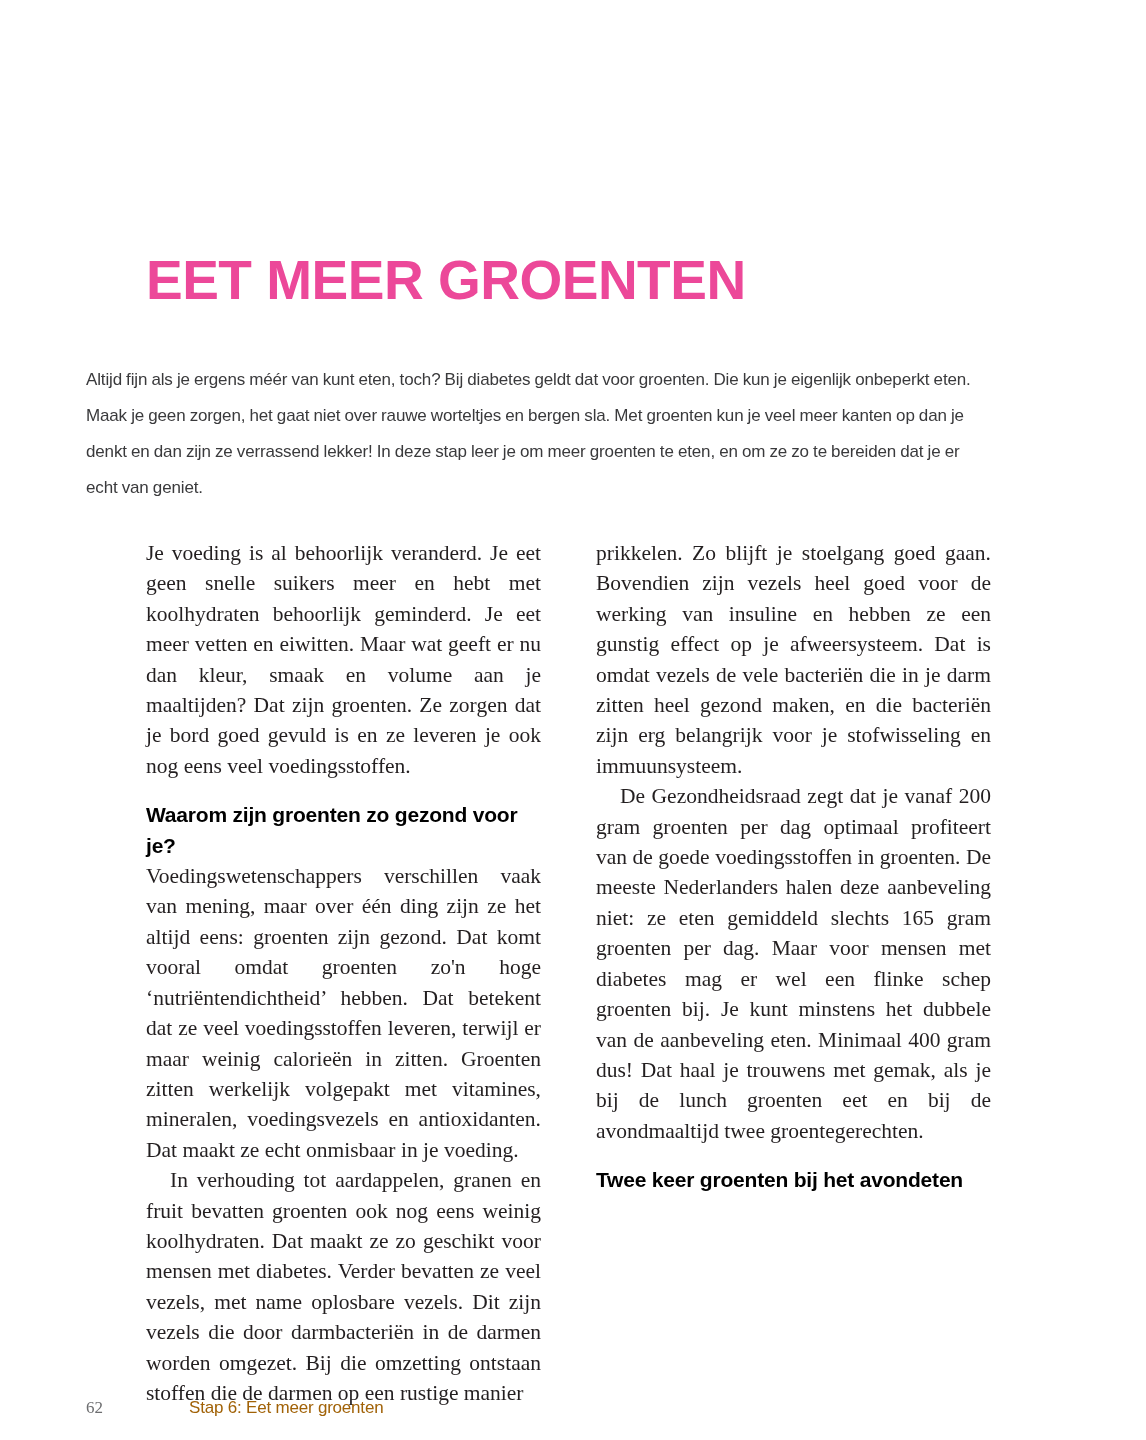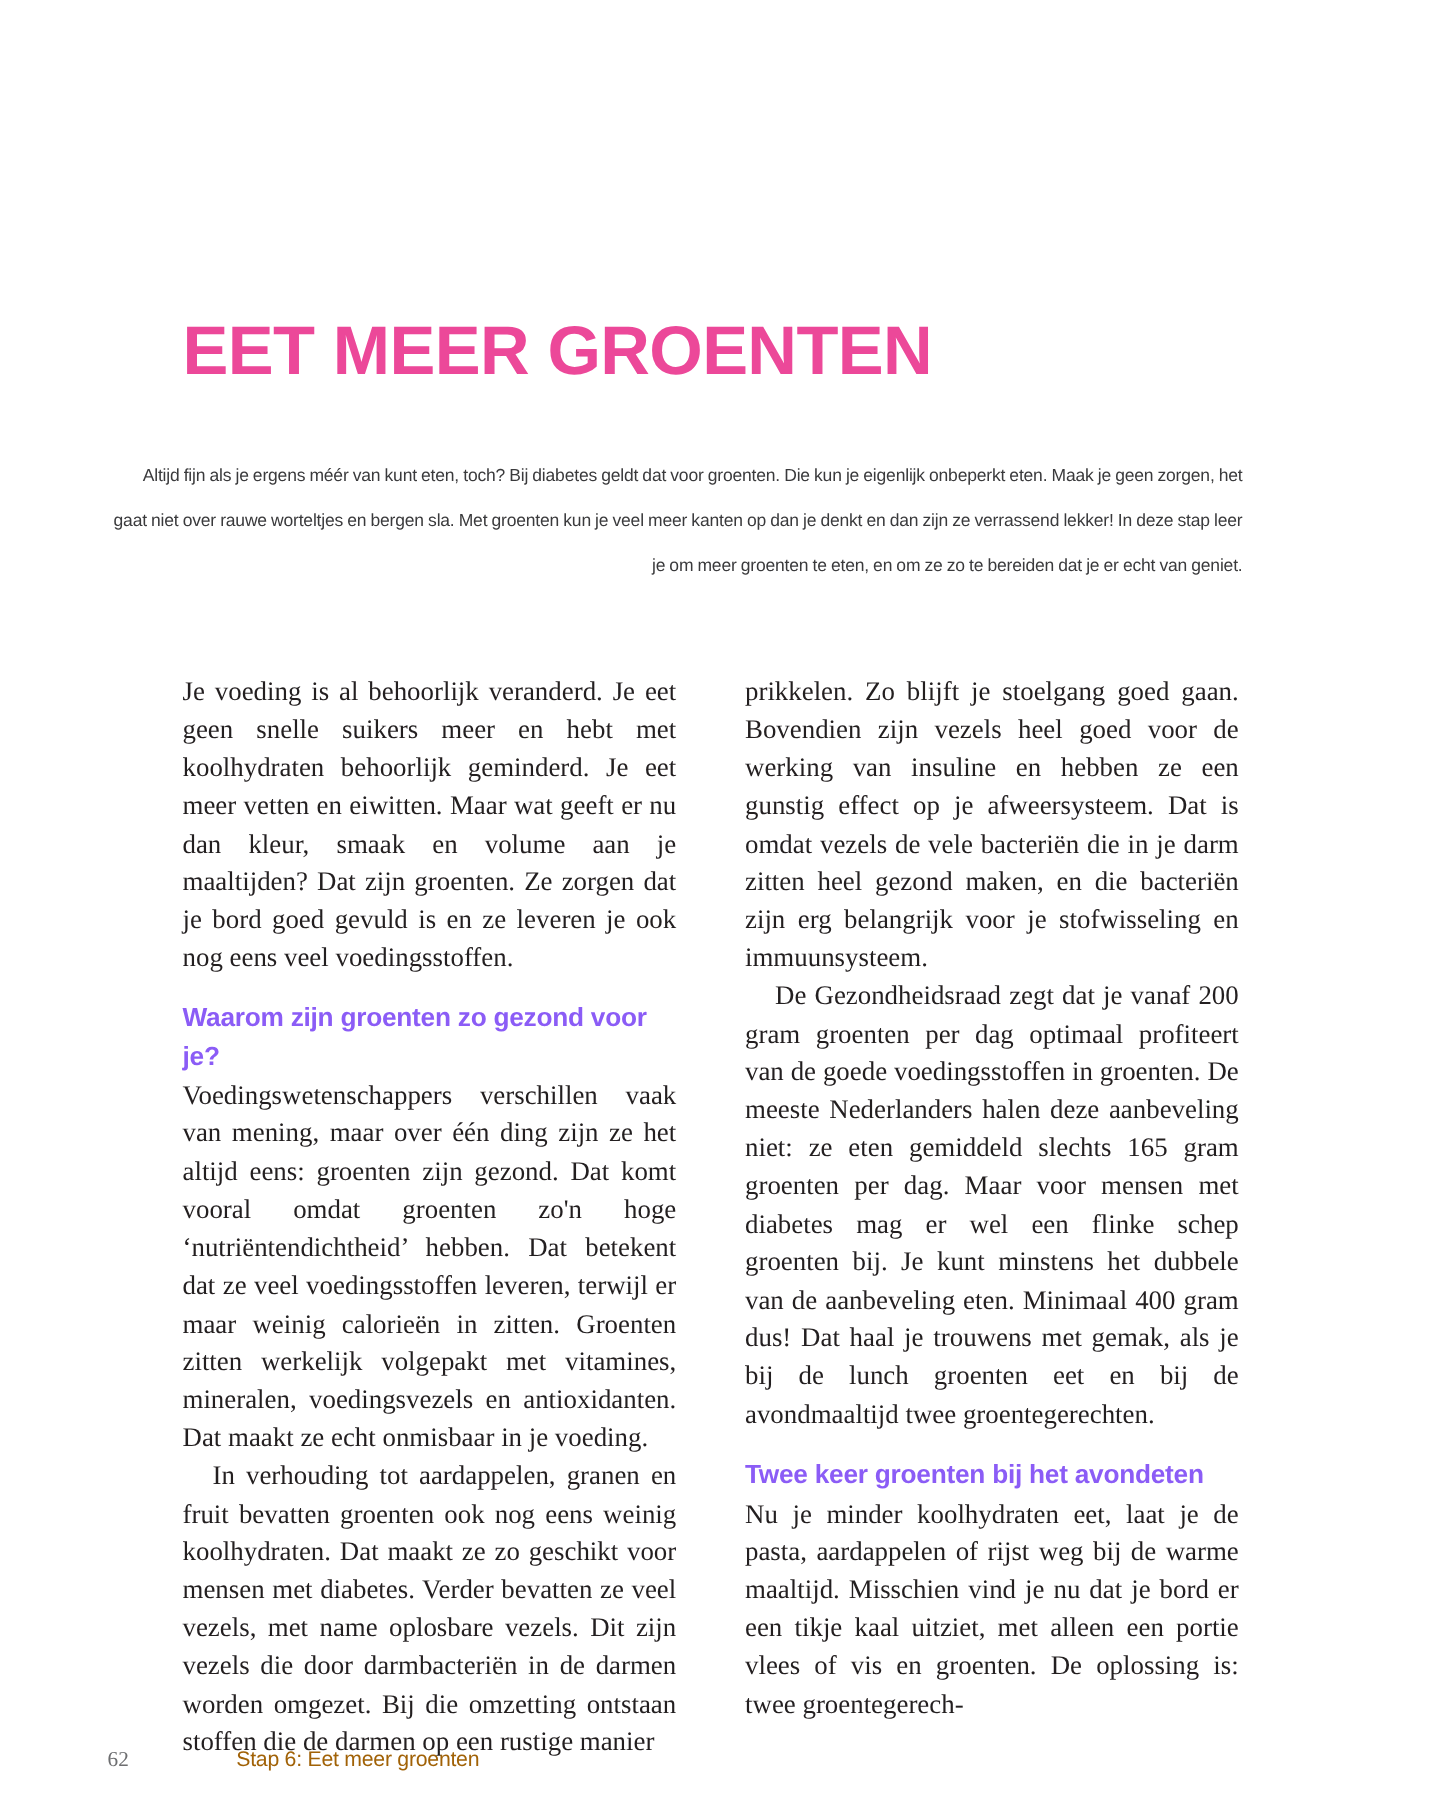"Altijd fijn als je ergens" .intro { font-size: 14px -> 17px; text-align: right -> left }
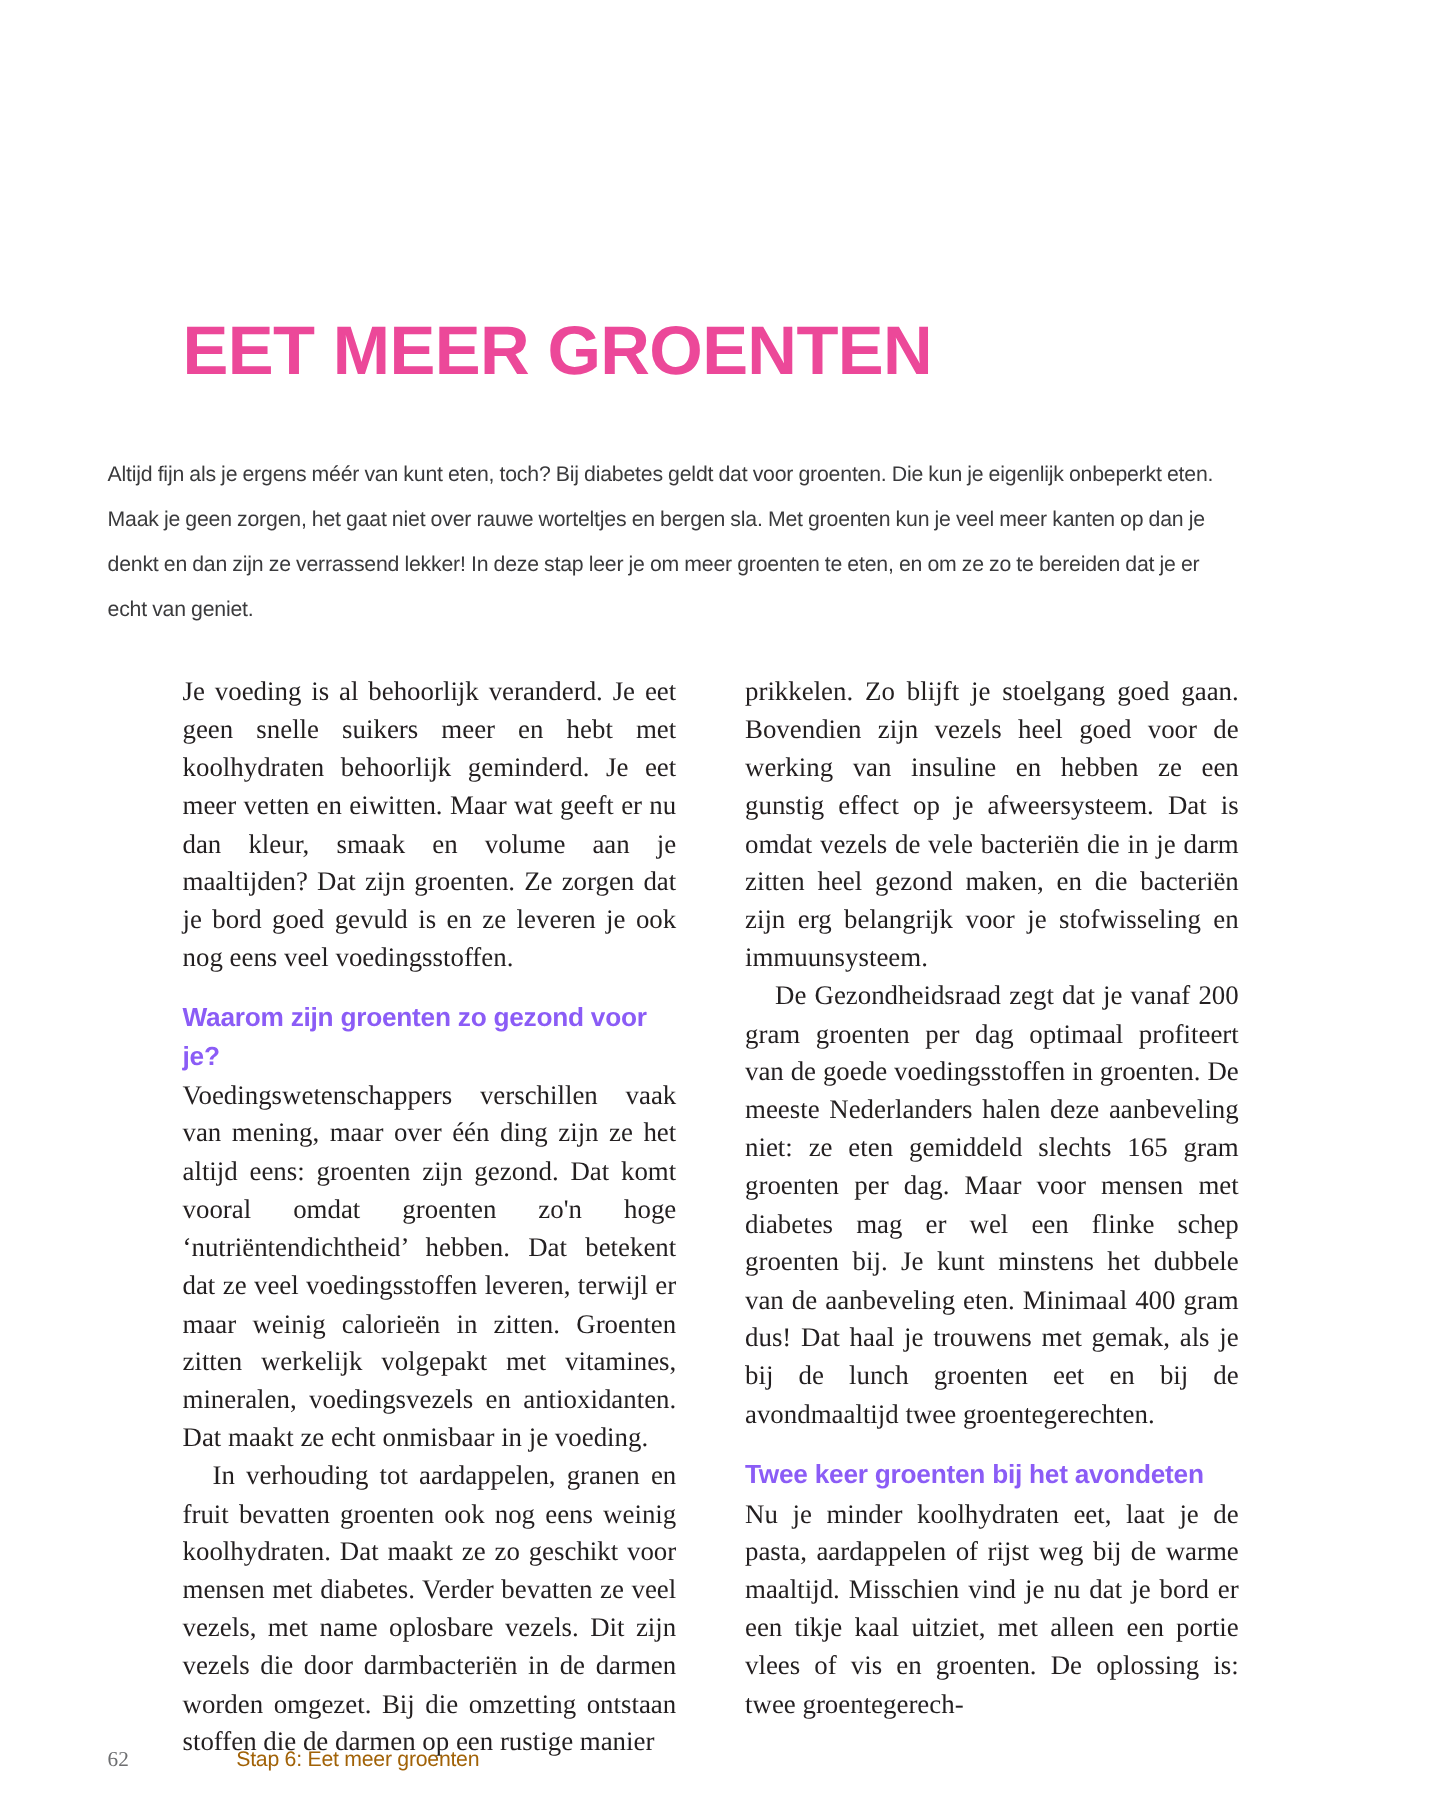"Waarom zijn groenten zo gezond" .sub-head { color: #8b5cf6 -> #000000 }
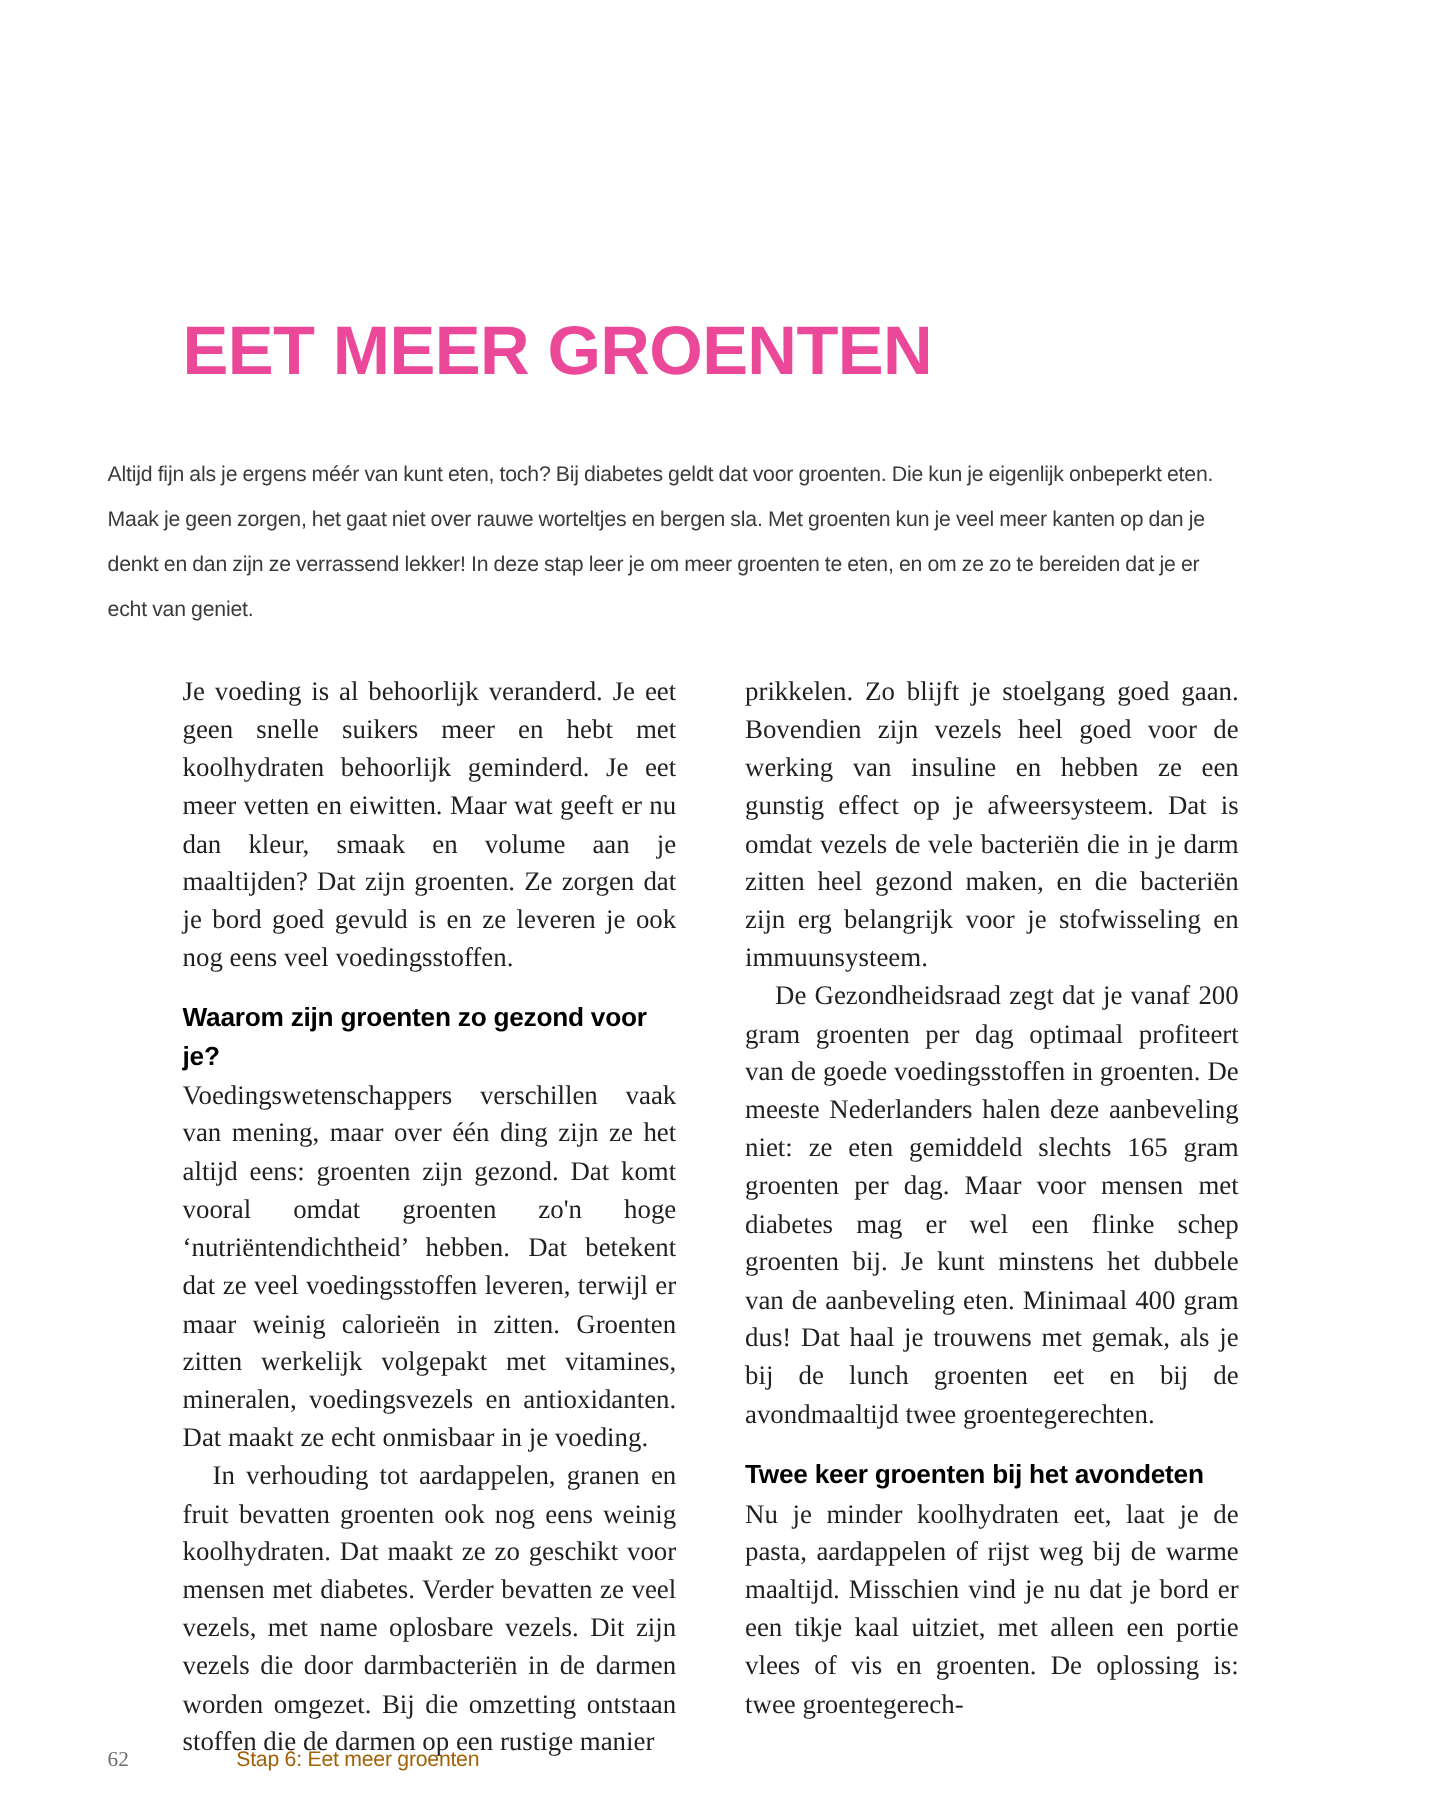"Nu je minder koolhydraten eet," p.body-p { html: <p>Nu je minder koolhydraten eet, laat je de pasta, aardappelen of rijst weg bij de warme maaltijd. Misschien vind je nu dat je bord er een tikje kaal uitziet, met alleen een portie vlees of vis en groenten. De oplossing is: twee groentegerech-</p> -> none }
